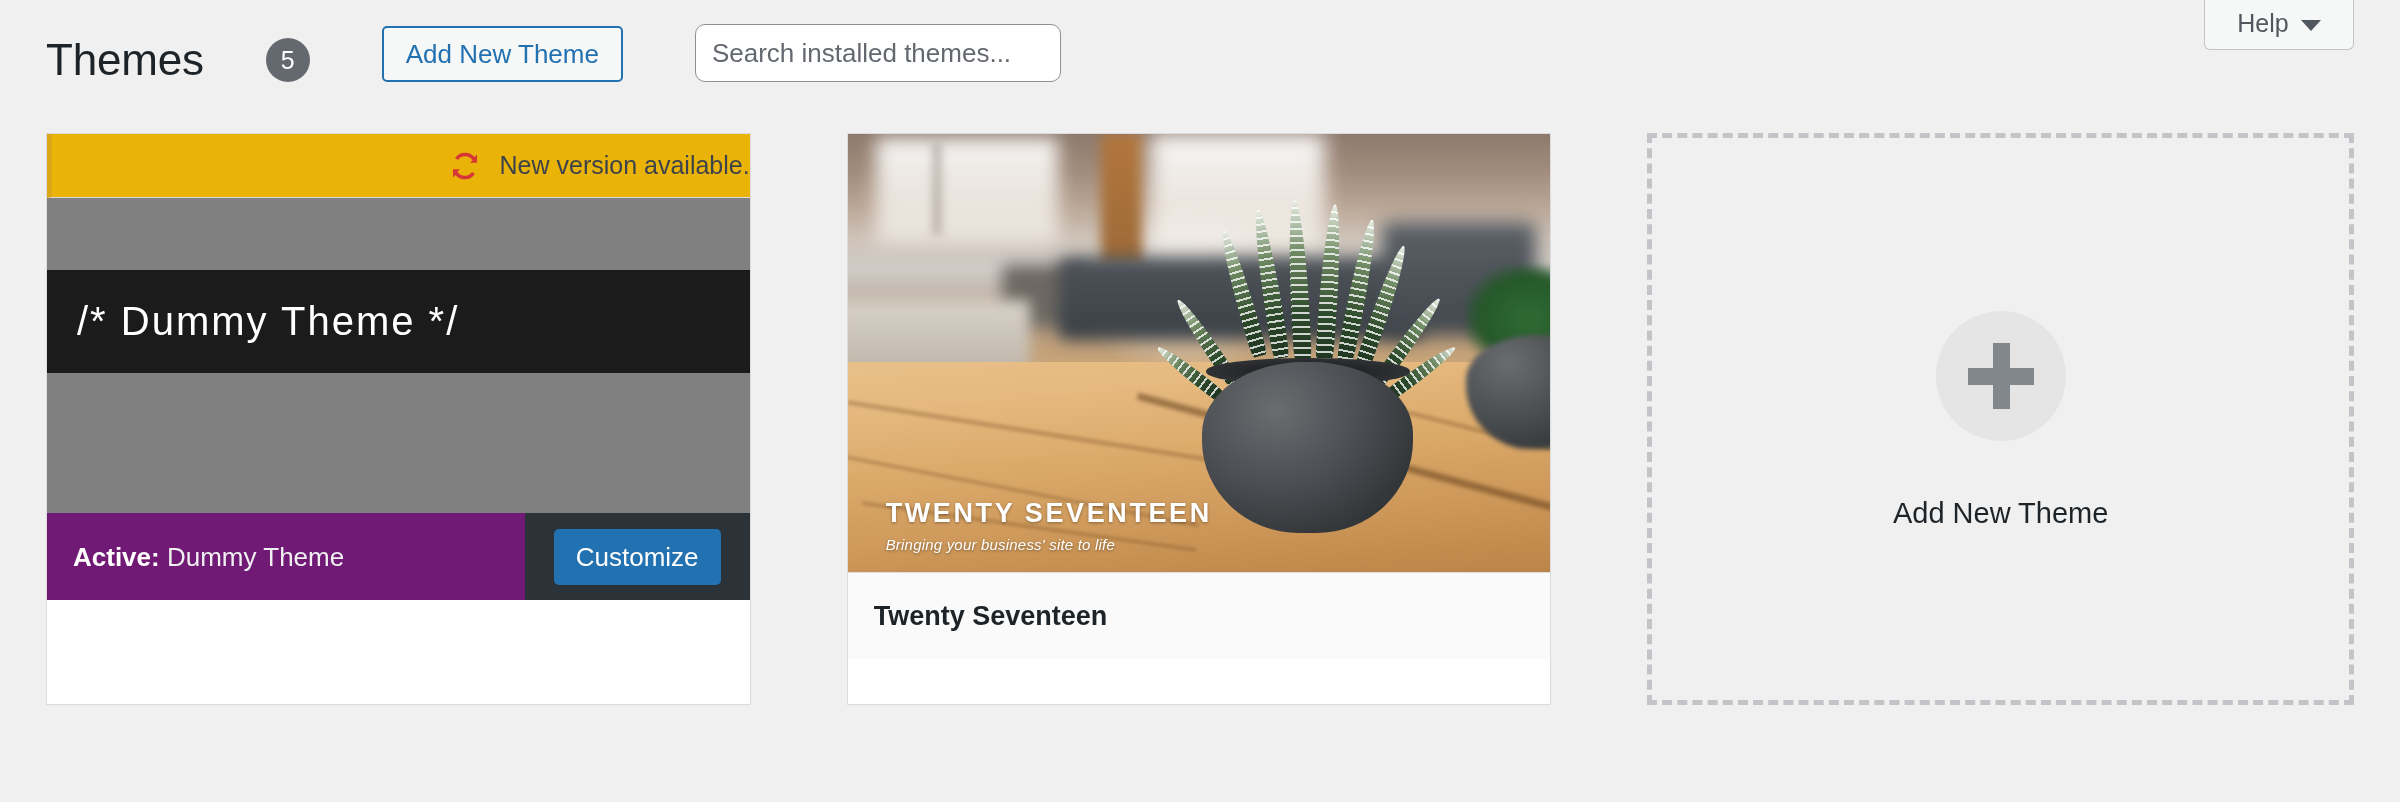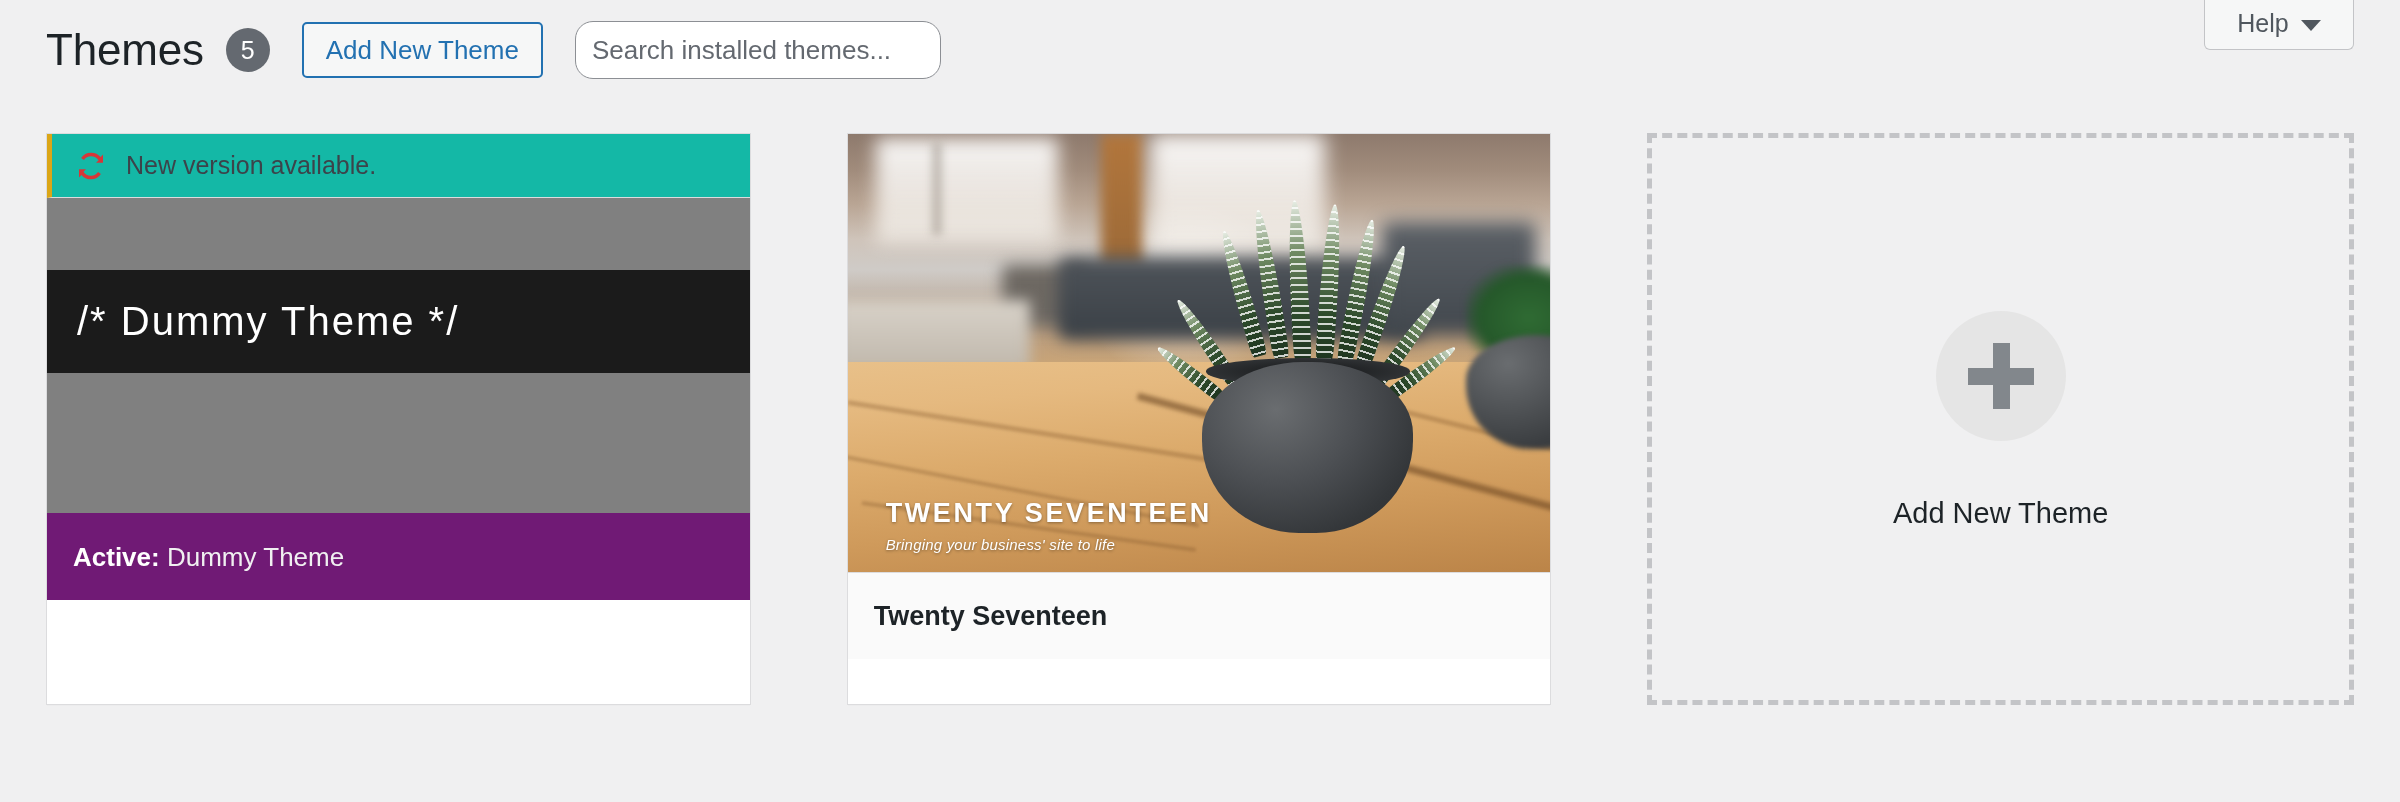"Themes" .page-header { align-items: center -> flex-end; gap: none -> 40px }
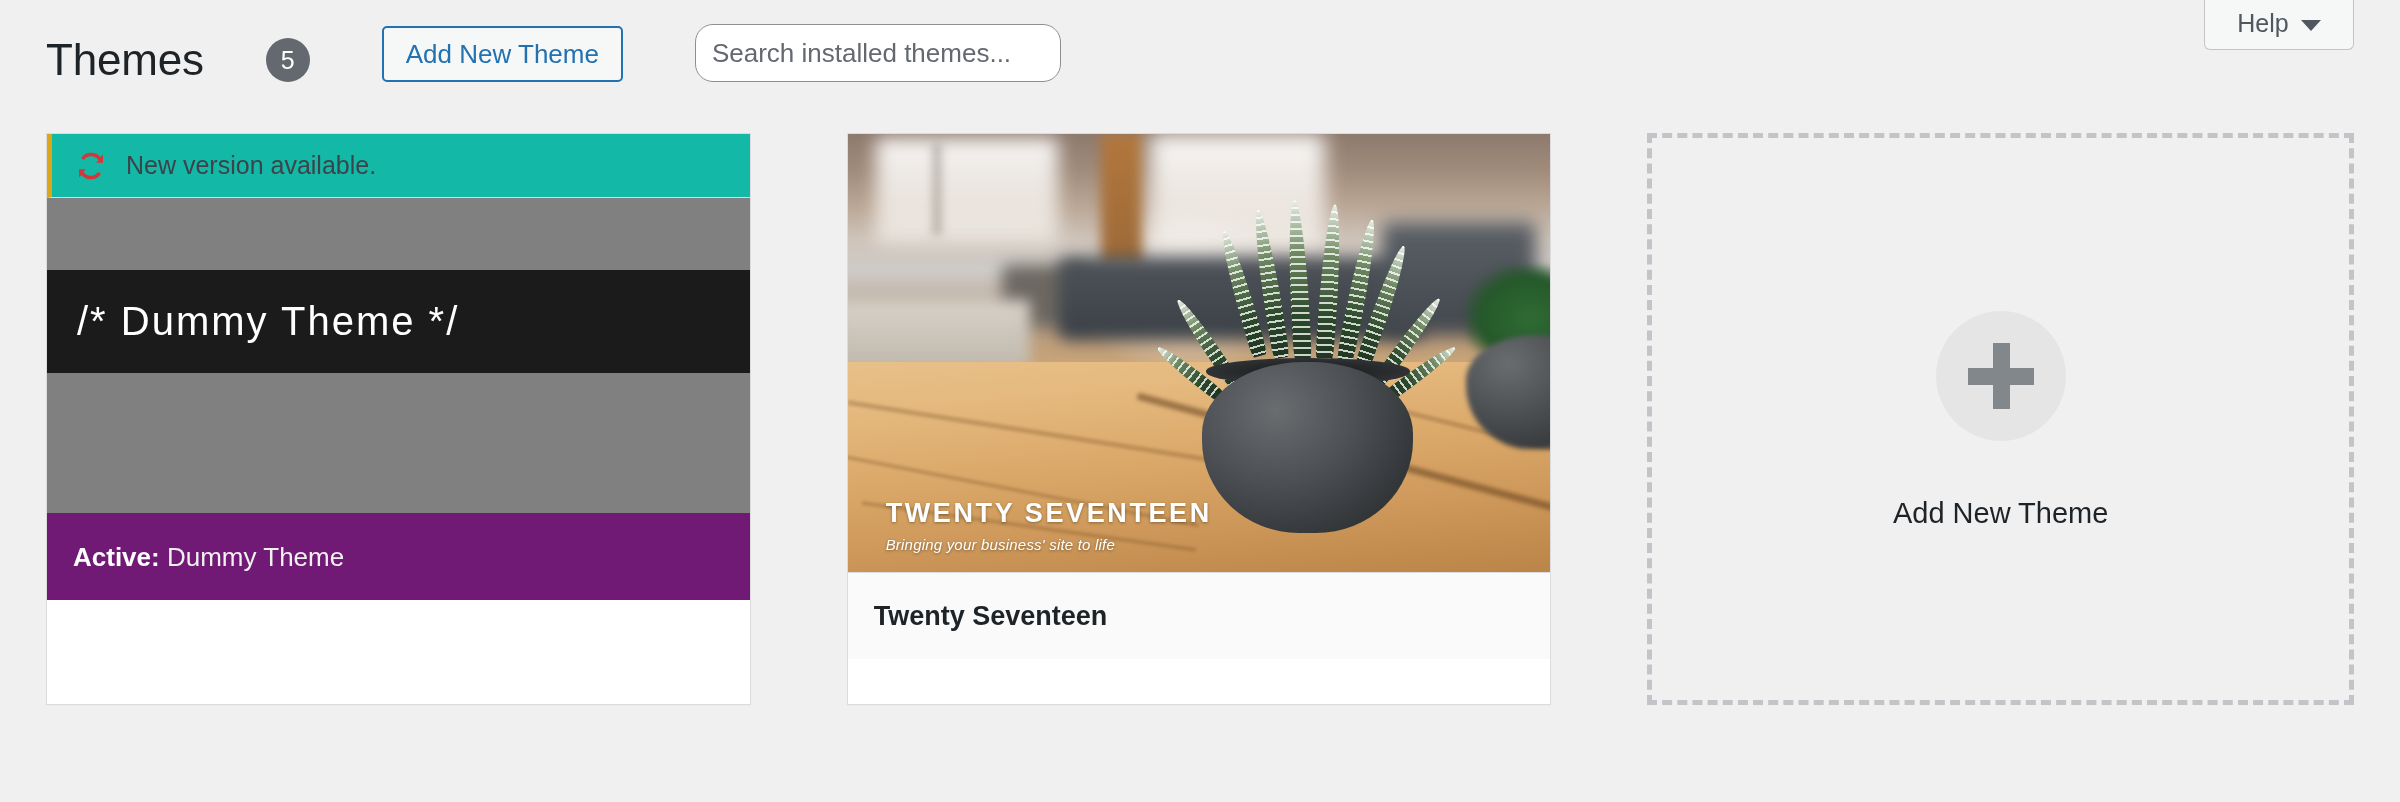"Search installed themes..." .search-box { border-radius: 18px -> 10px }
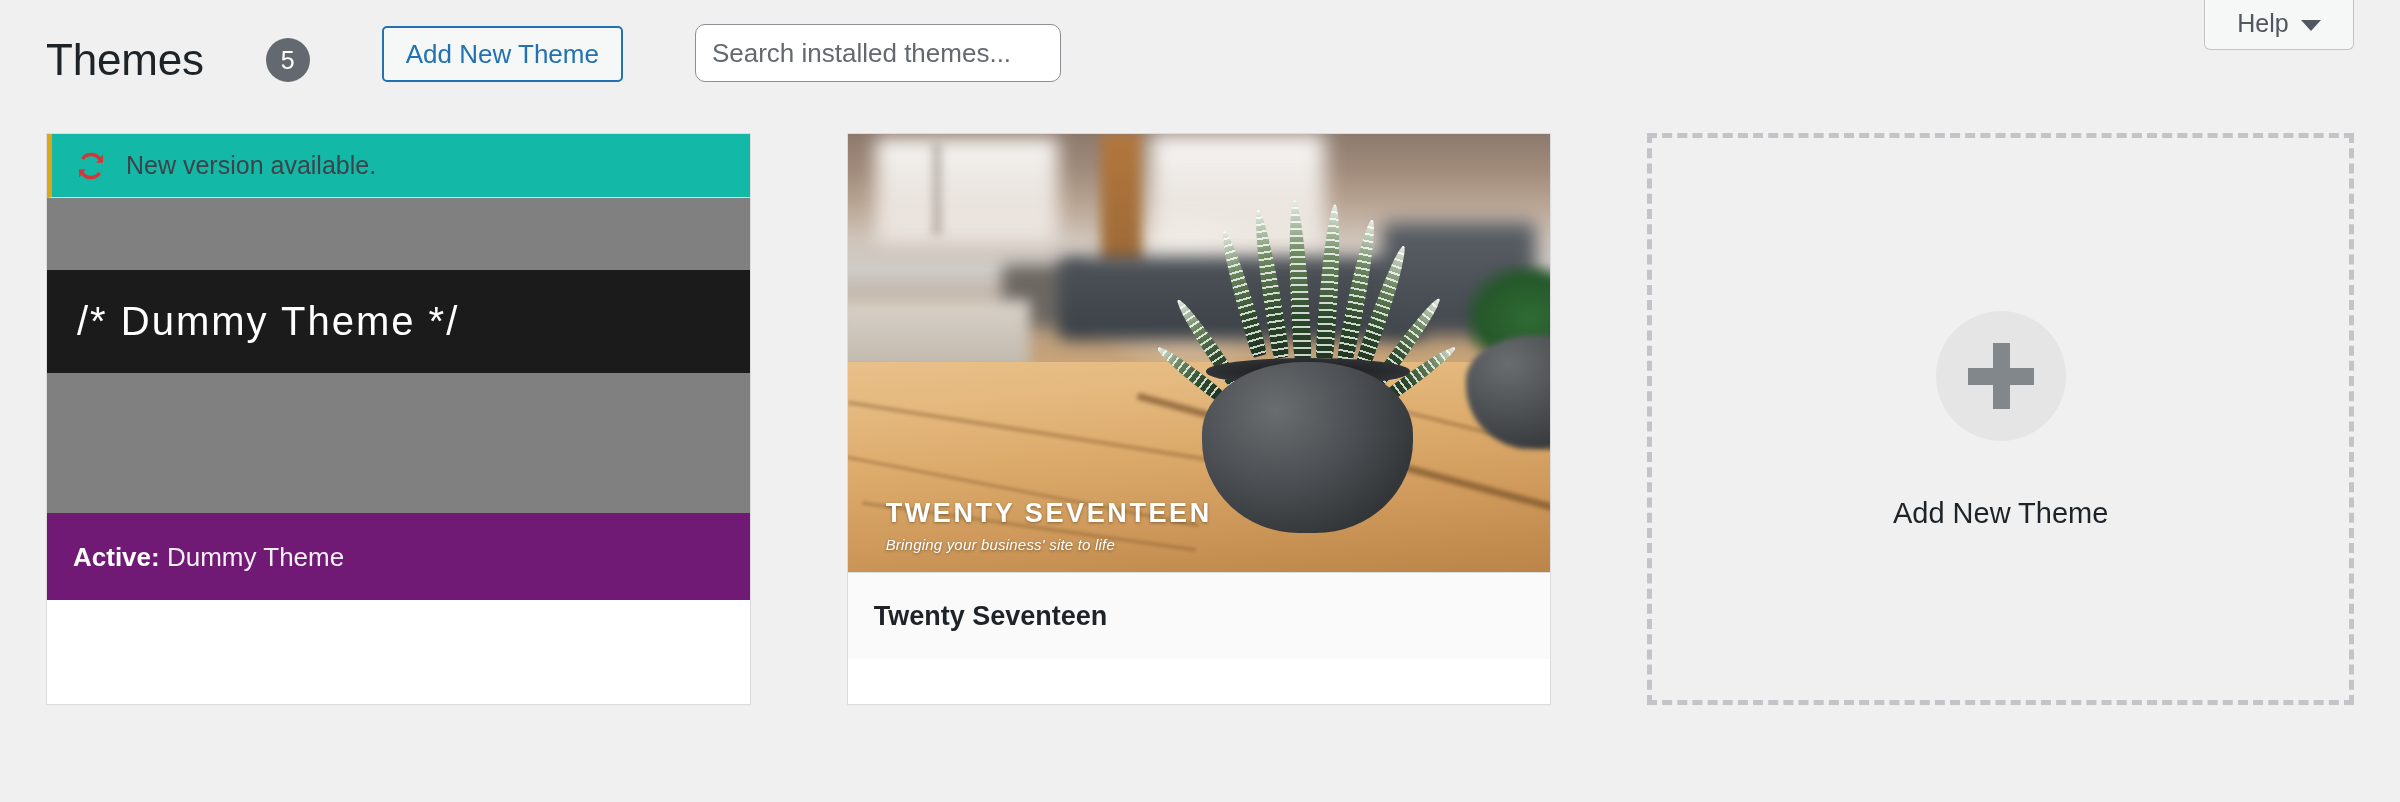"New version available." .update-notice { background: #14b8a6 -> #eab308; justify-content: none -> flex-end }
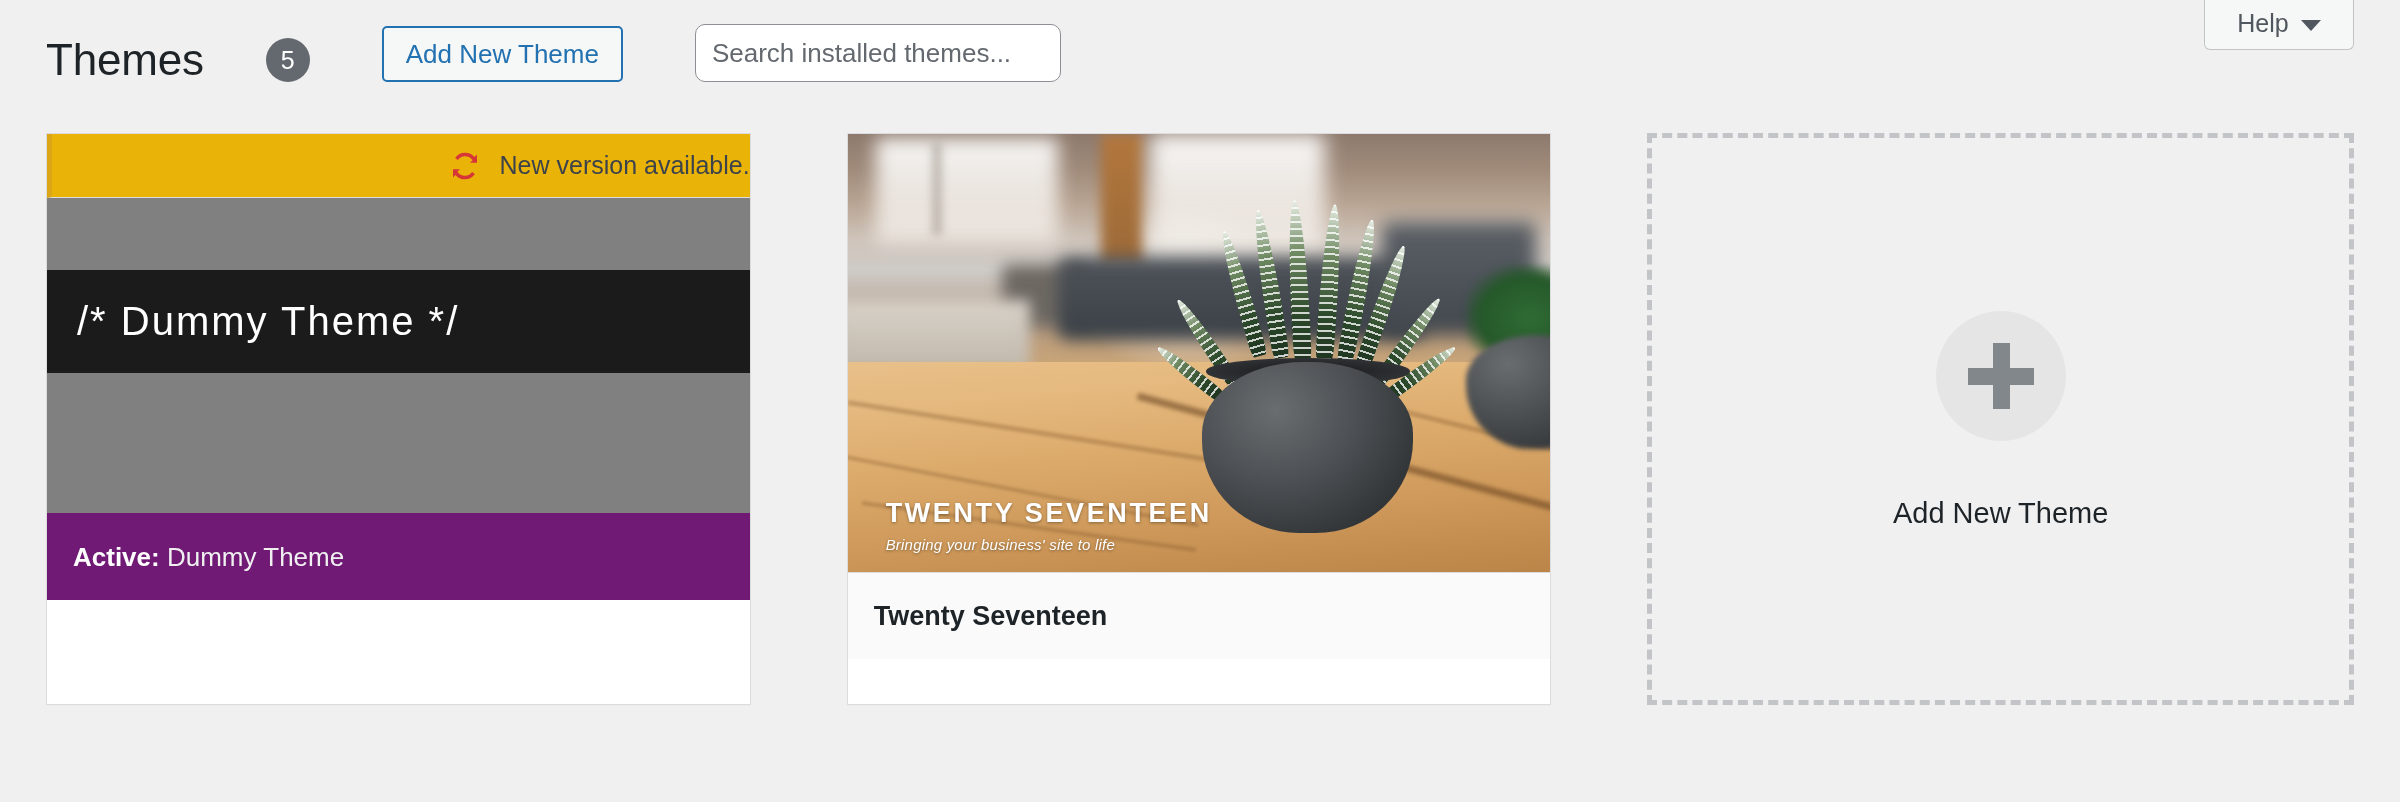"Customize" div.footer-actions { html: none -> <div> <button>Customize</button> </div> }
